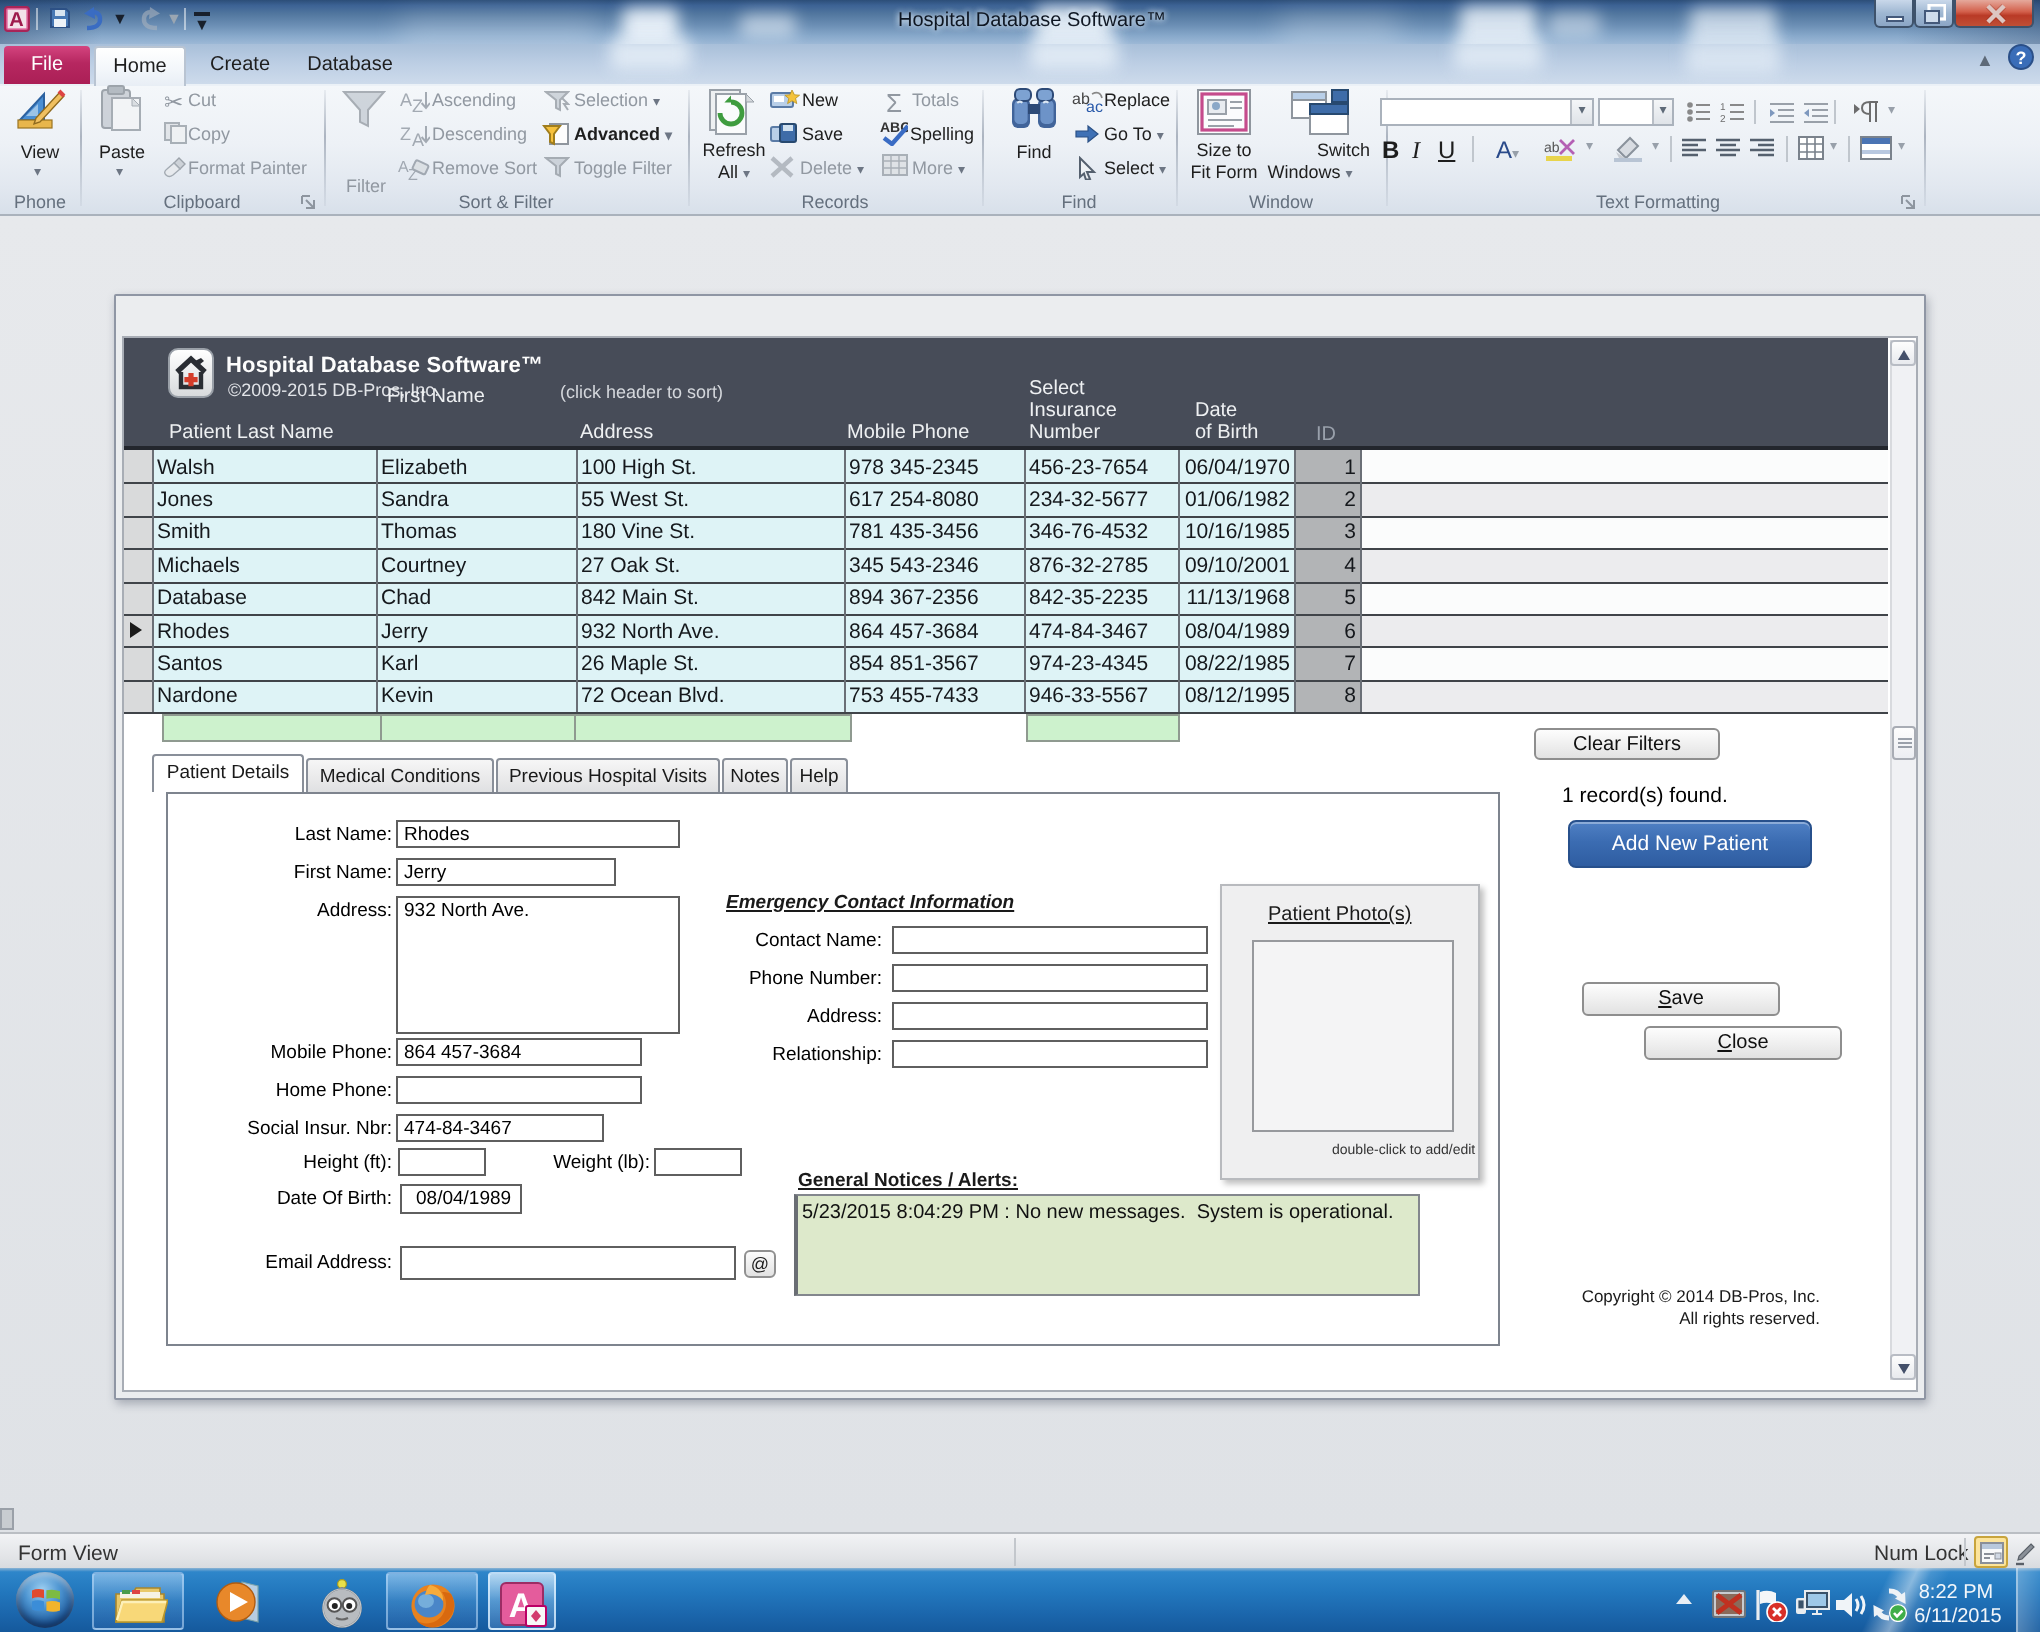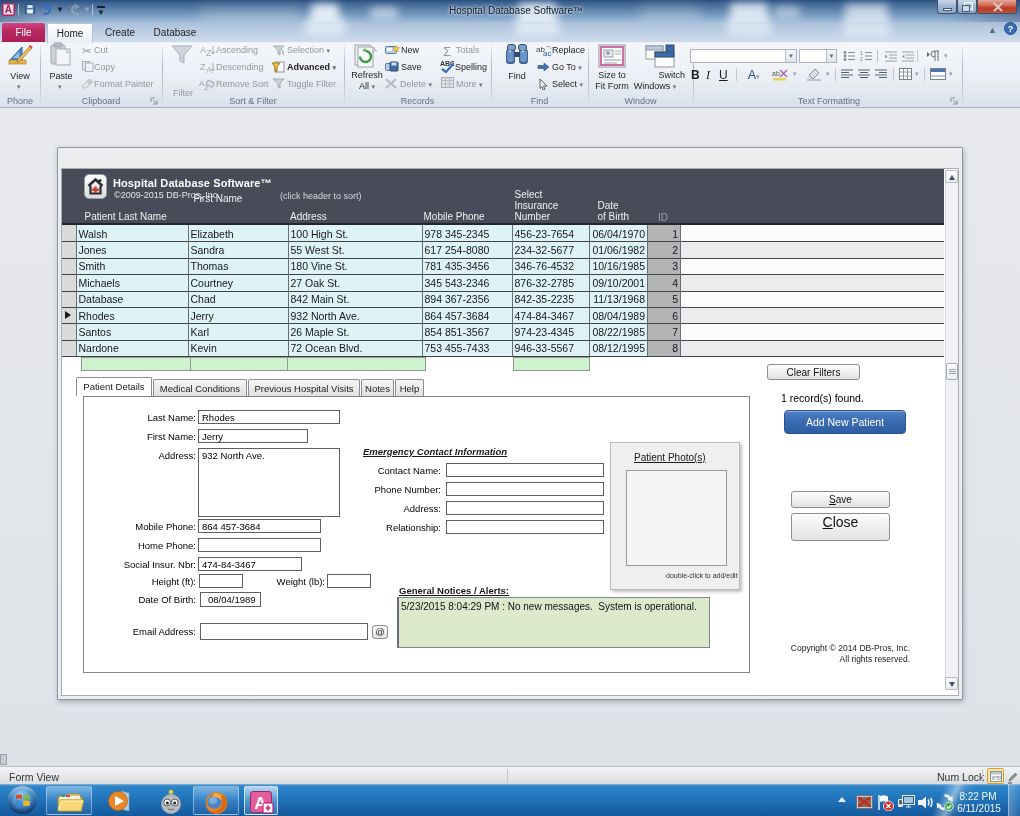"Close" div.btngray { font-size: 14px -> 10px; height: 28px -> 17px; left: 729px -> 760px }
